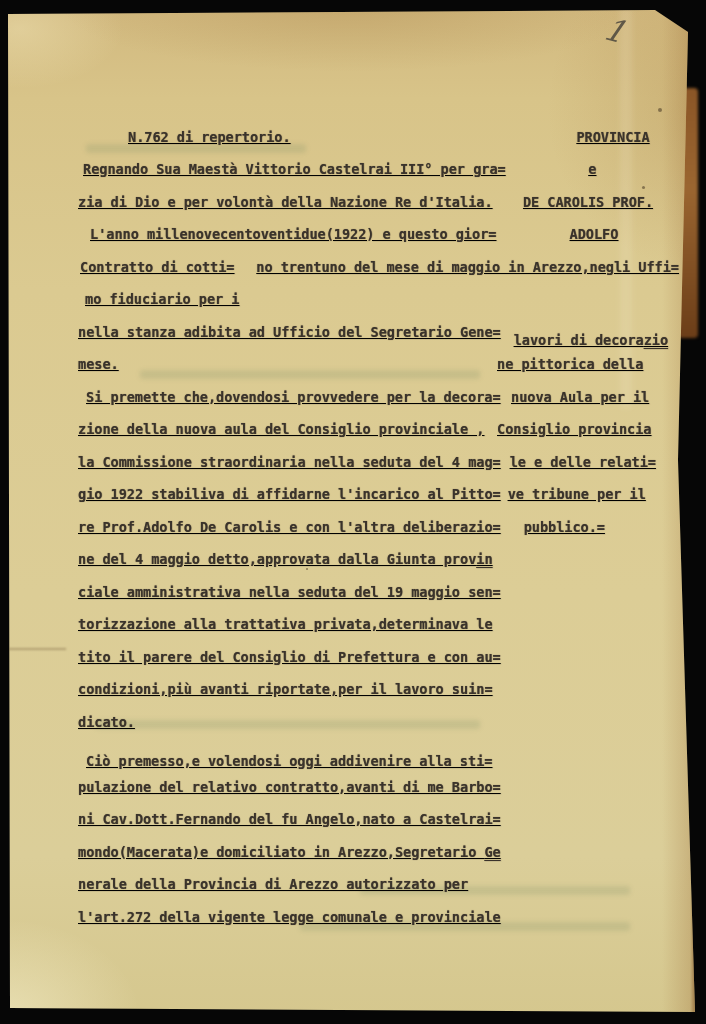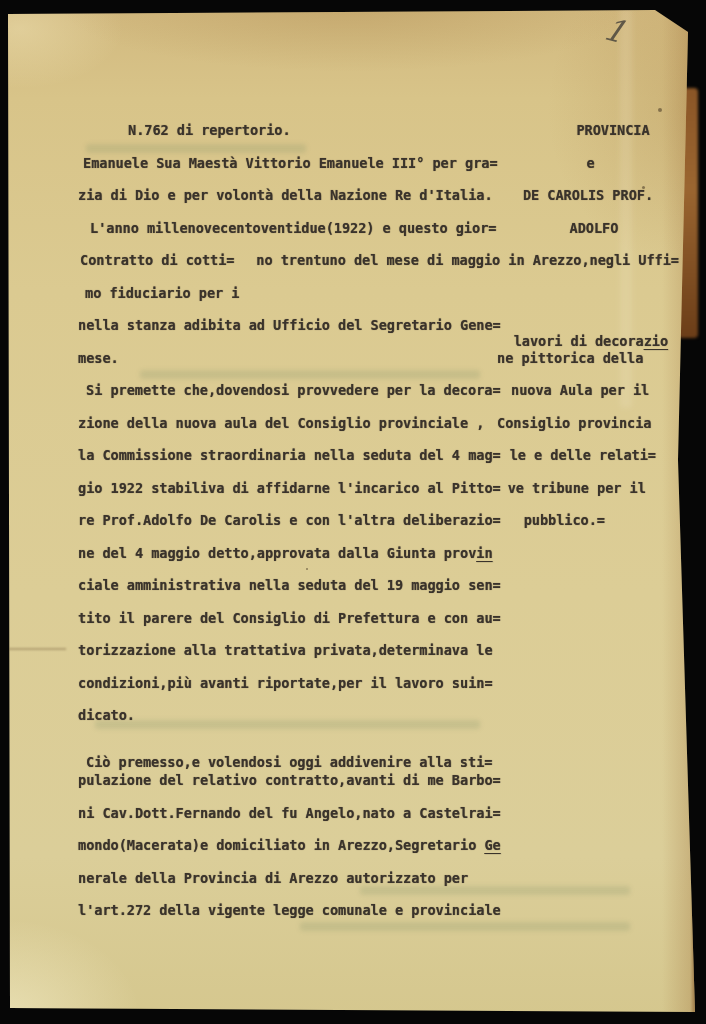"N.762 di repertorio." .row { align-items: none -> center; text-decoration: none -> underline }
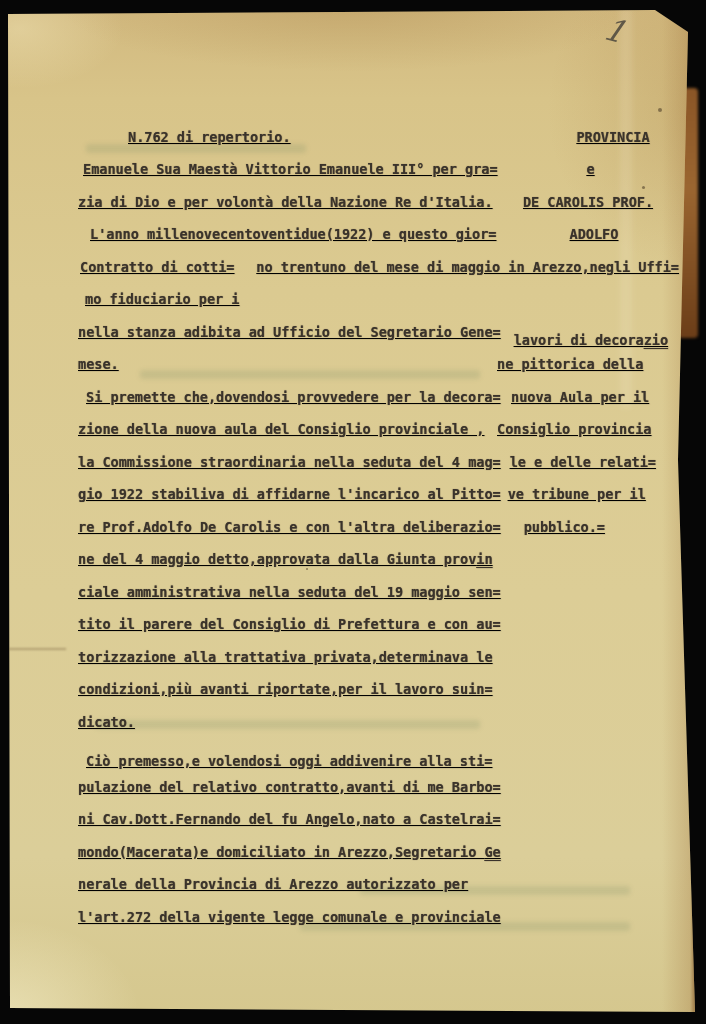"Emanuele Sua Maestà Vittorio Emanuele" span.txt { text: Emanuele Sua Maestà Vittorio Emanuele -> Regnando Sua Maestà Vittorio Castelrai }
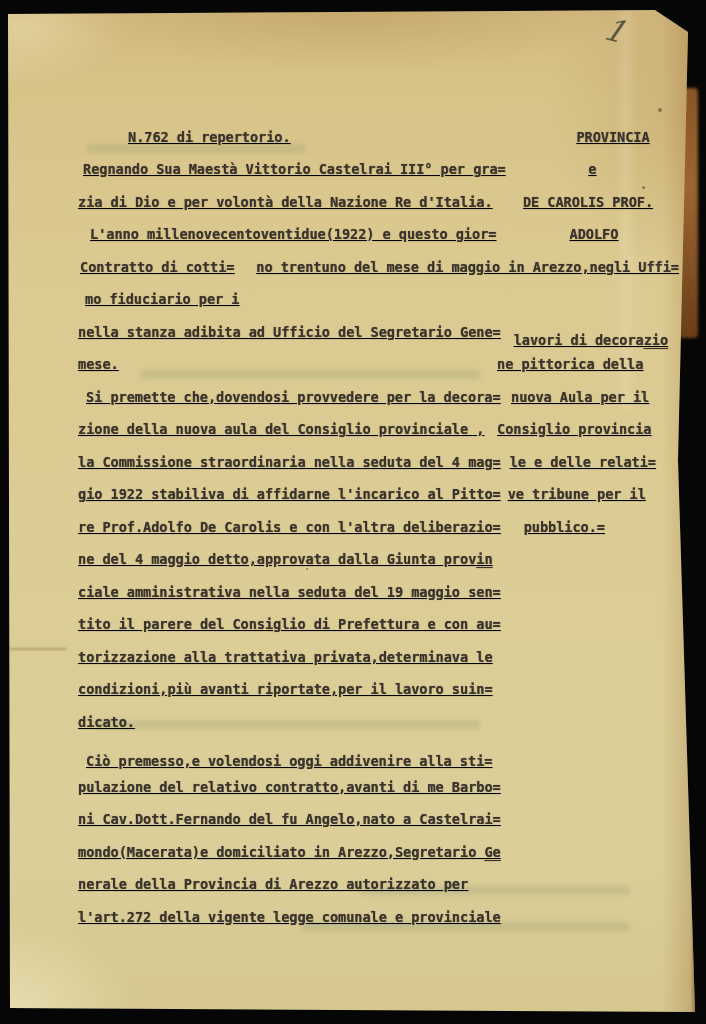"tito il parere del Consiglio" div.row { order: before "torizzazione alla trattativa" -> after "torizzazione alla trattativa" }
